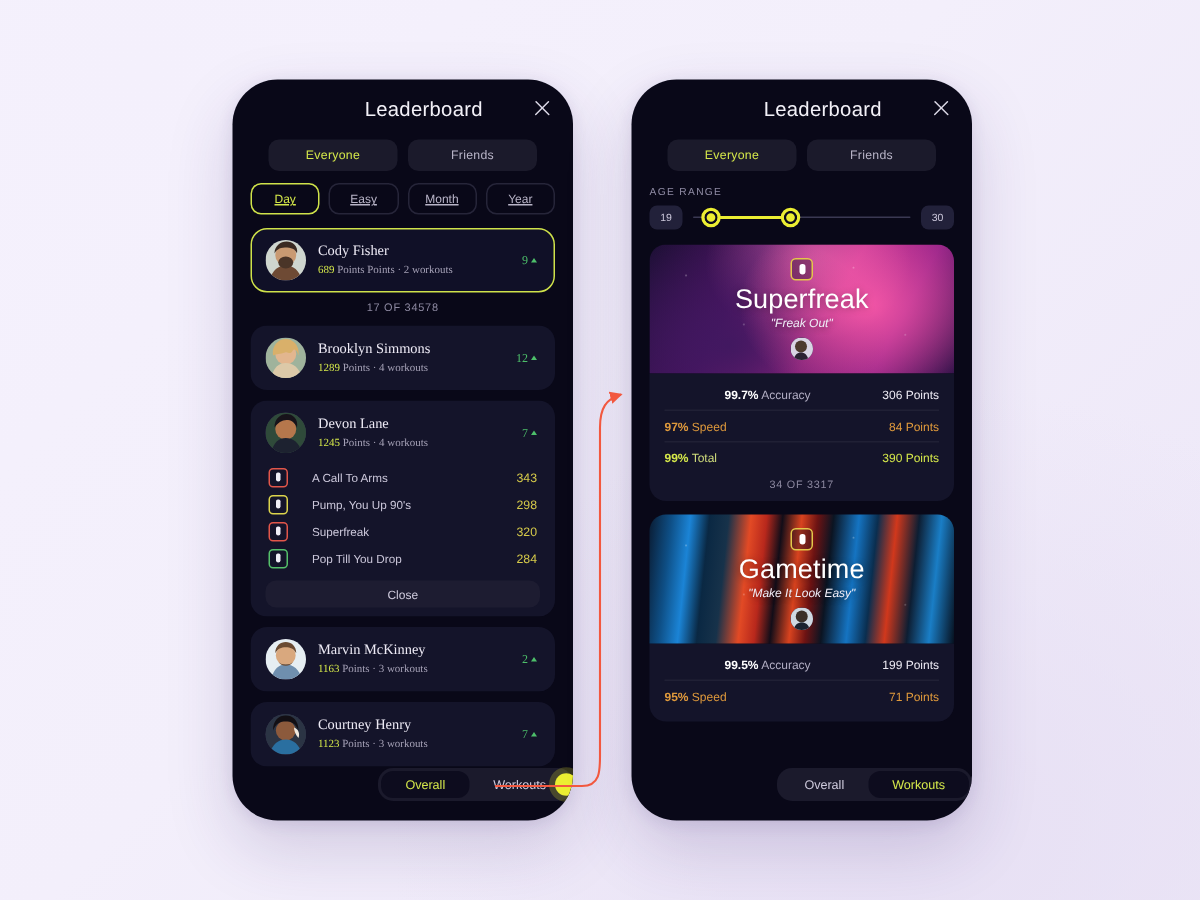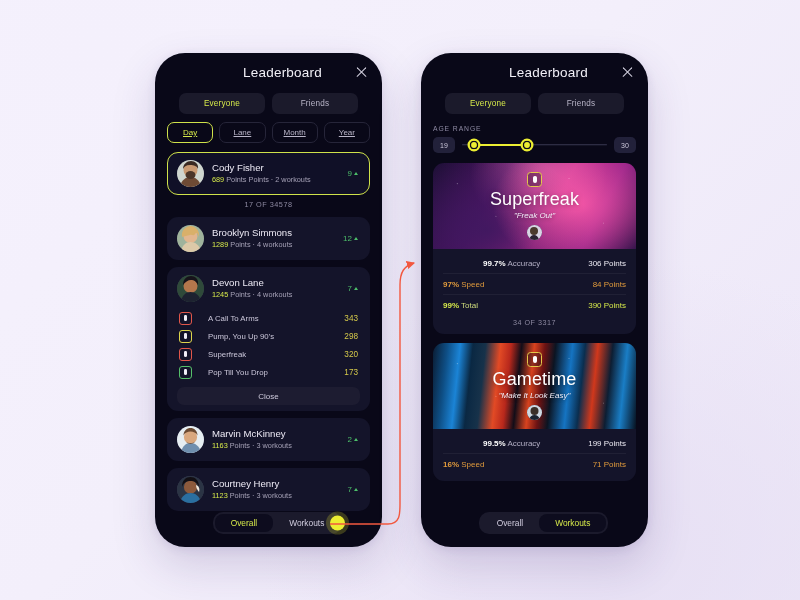"Lane" div.pill { text: Lane -> Easy }
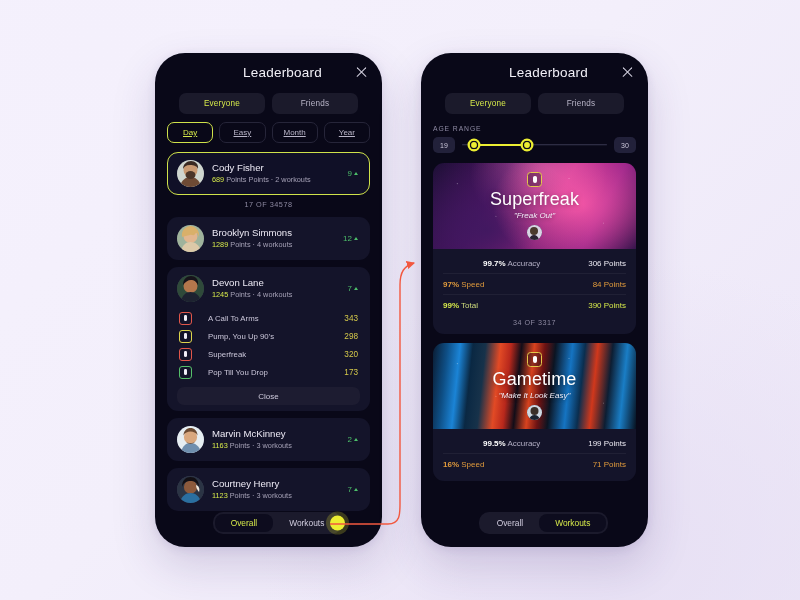"Cody Fisher" .row-main { font-family: none -> Liberation Serif, serif }
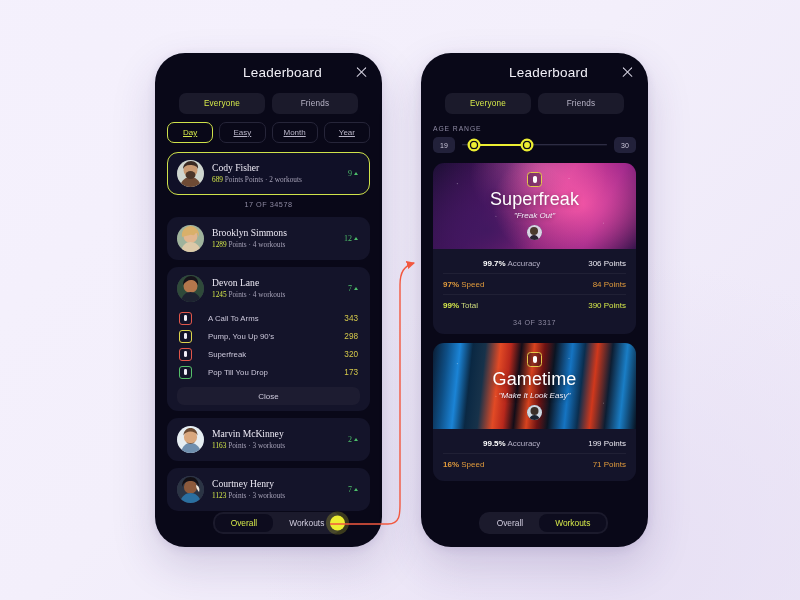"173" span.wk-score { text: 173 -> 284 }
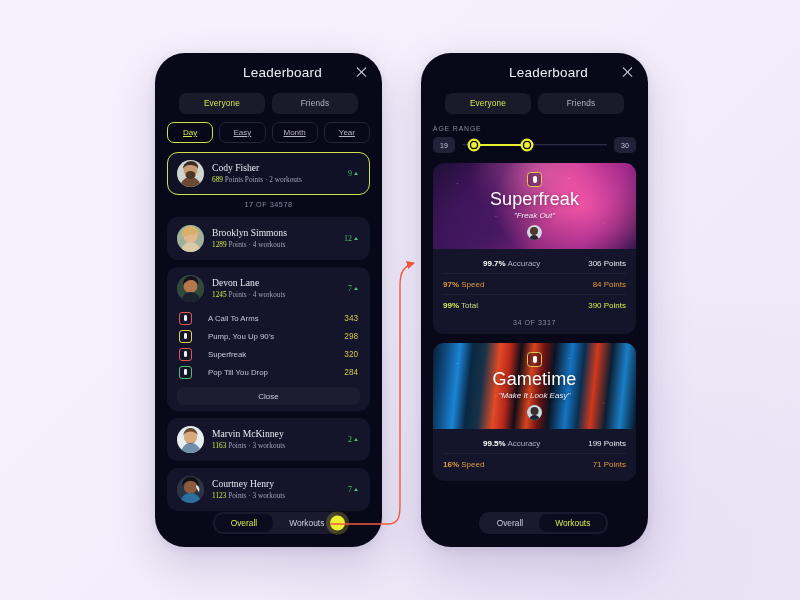"16%" span.val { text: 16% -> 95% }
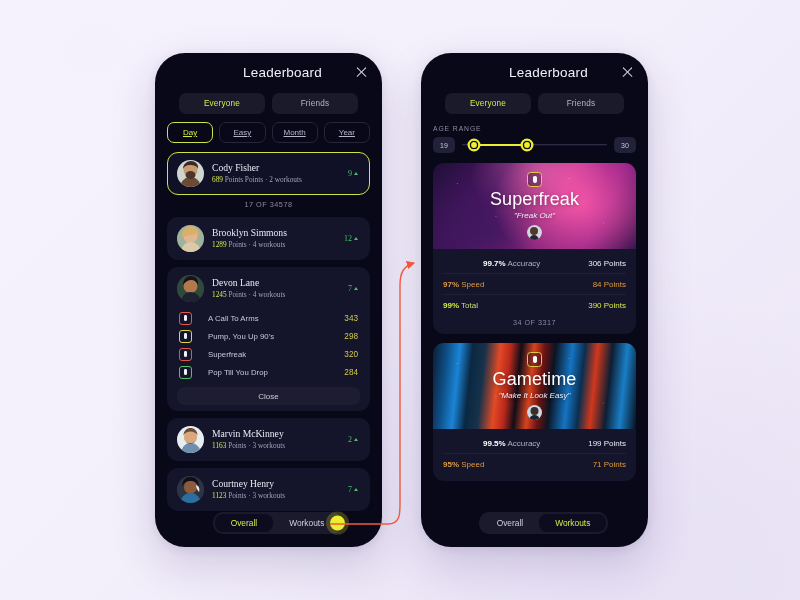"Overall" .tabbar { justify-content: center -> flex-end }
